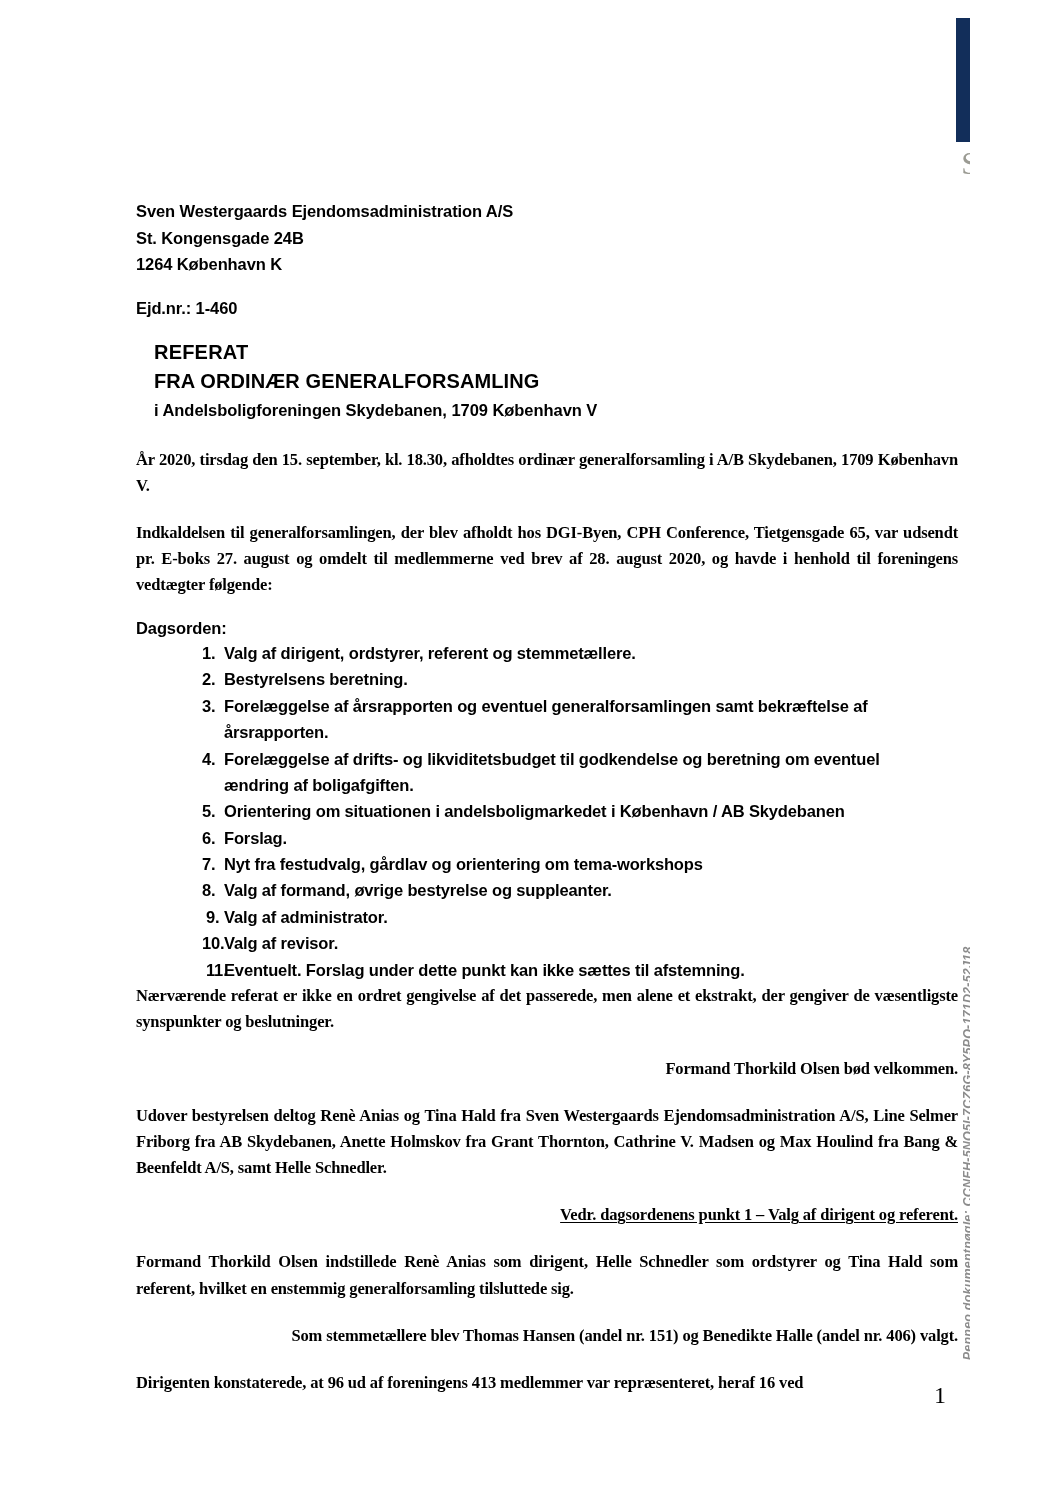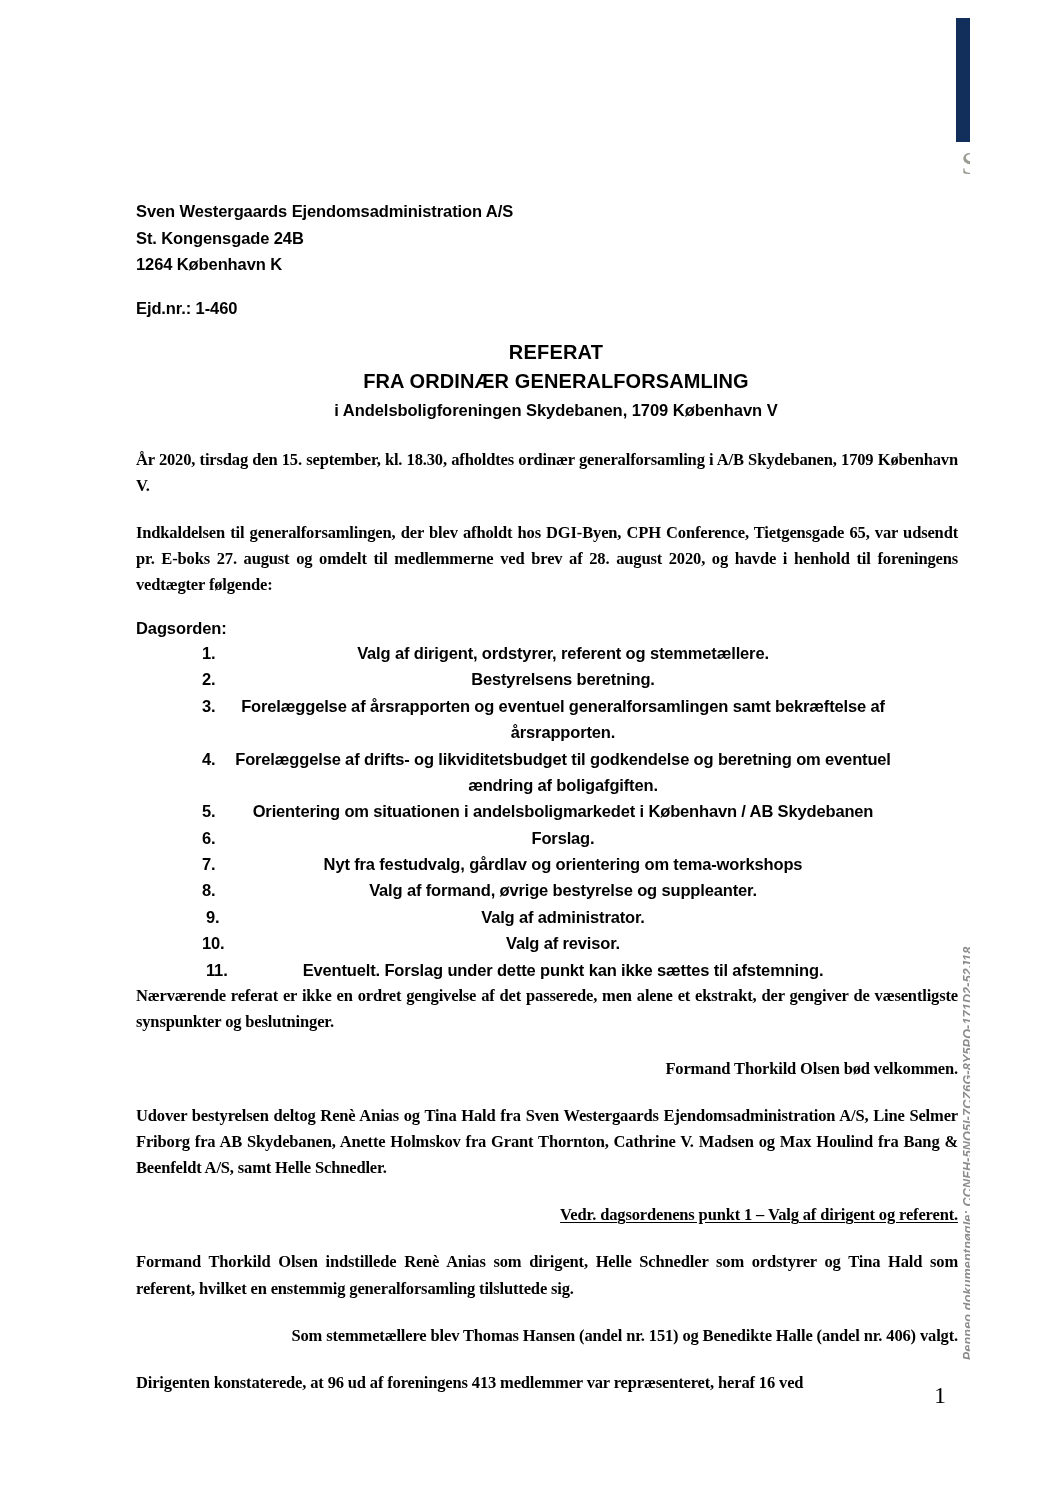"REFERAT" .title-block { text-align: center -> none }
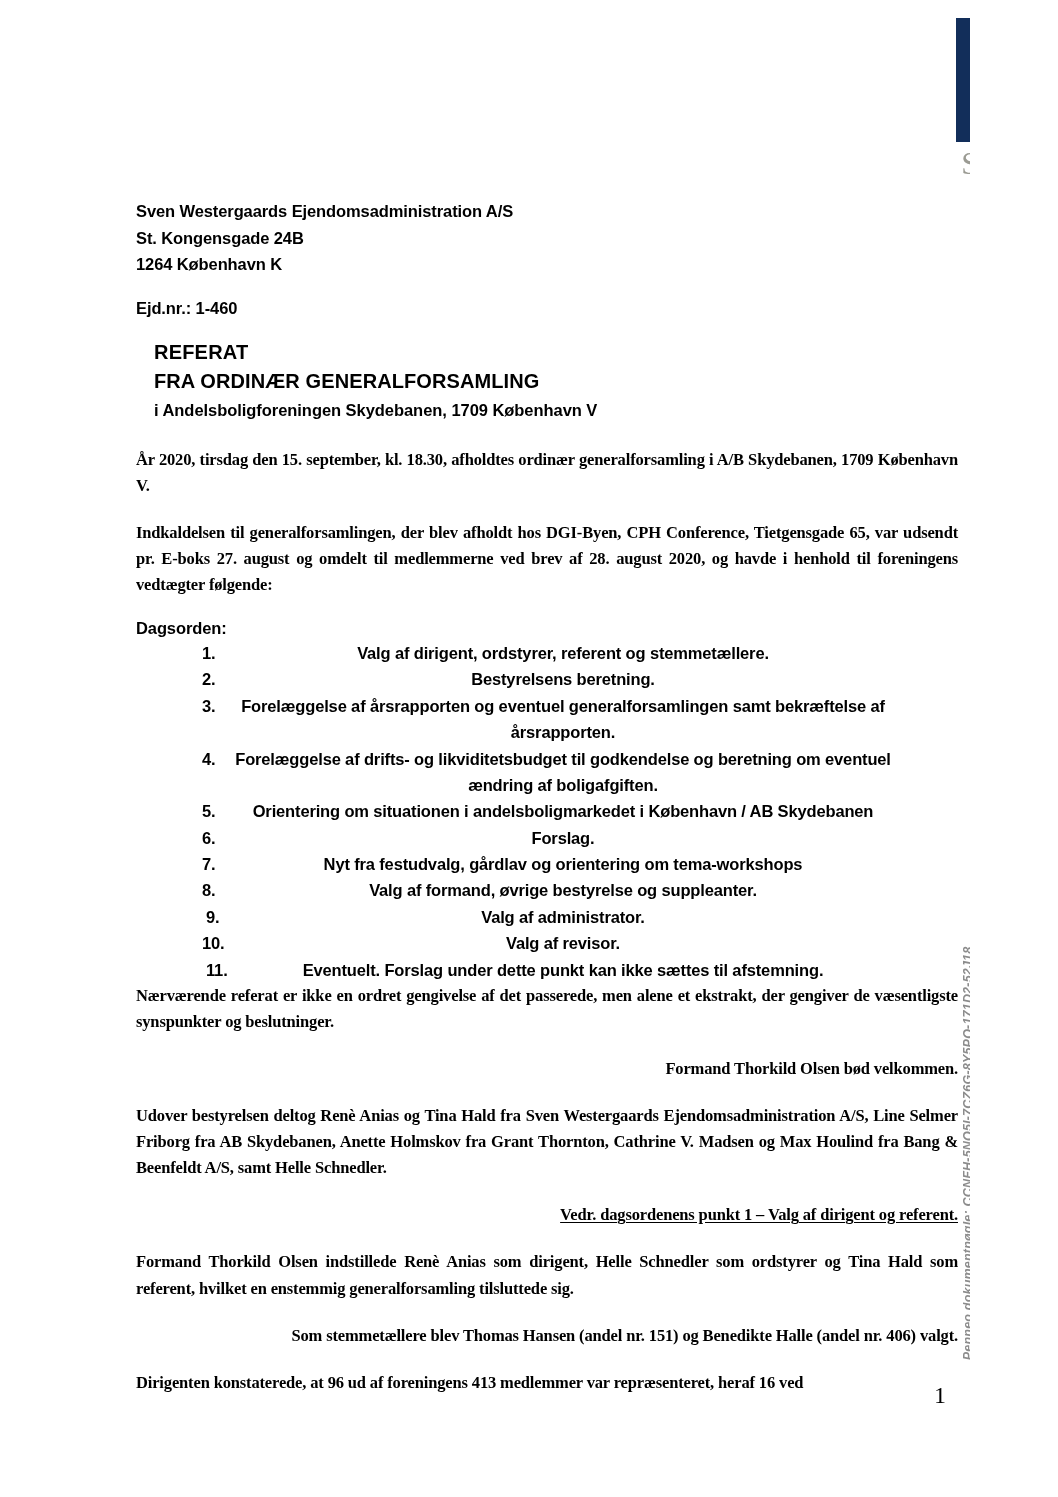"Valg af dirigent, ordstyrer, referent" ol.agenda li .txt { text-align: center -> none }
